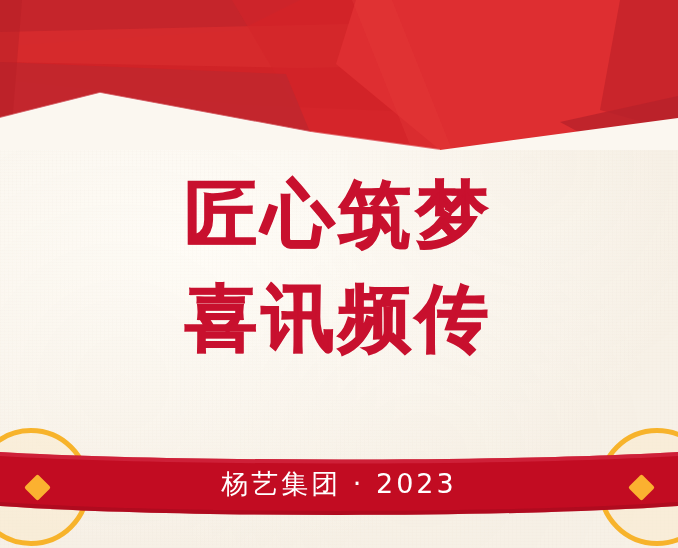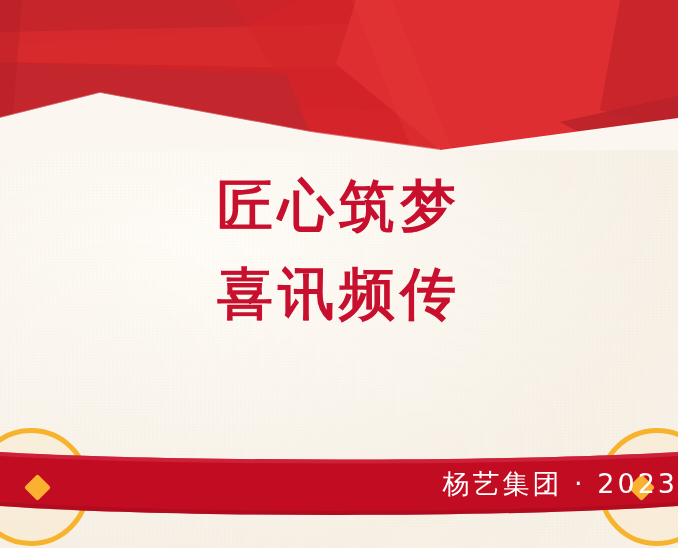"匠心筑梦" .title-line { font-size: 56px -> 72px; font-weight: 400 -> 700 }
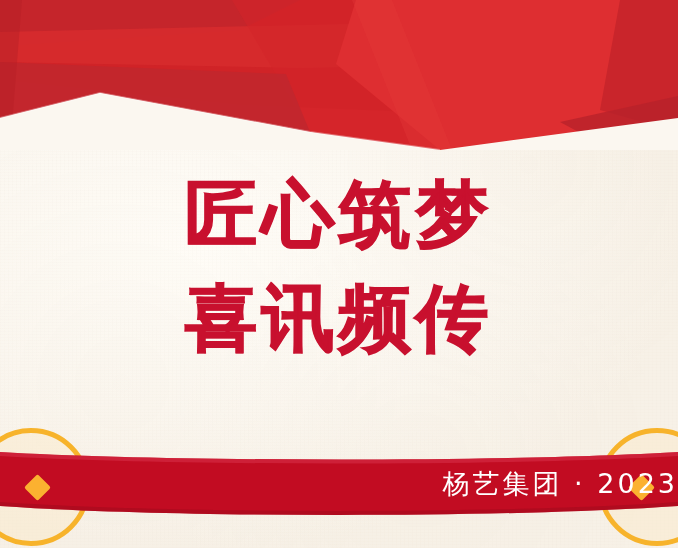"杨艺集团 · 2023" .ribbon-text { text-align: right -> center }
